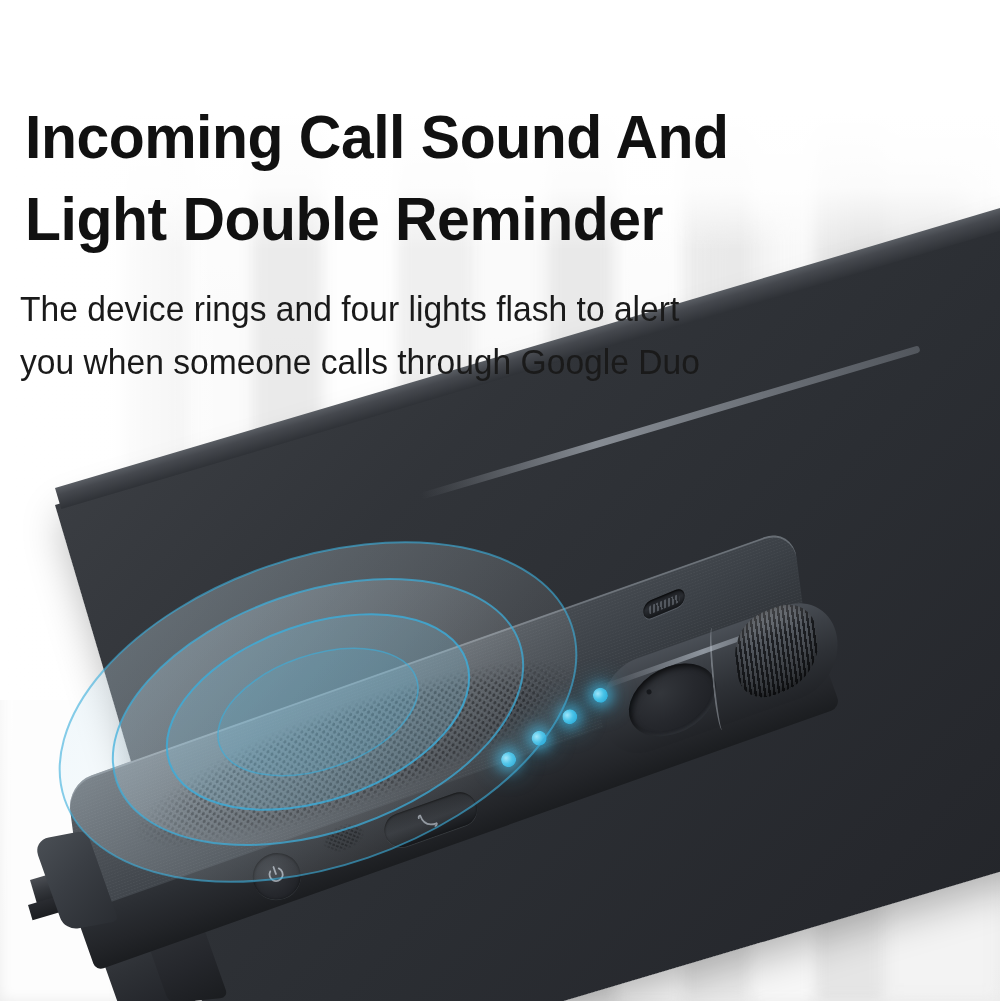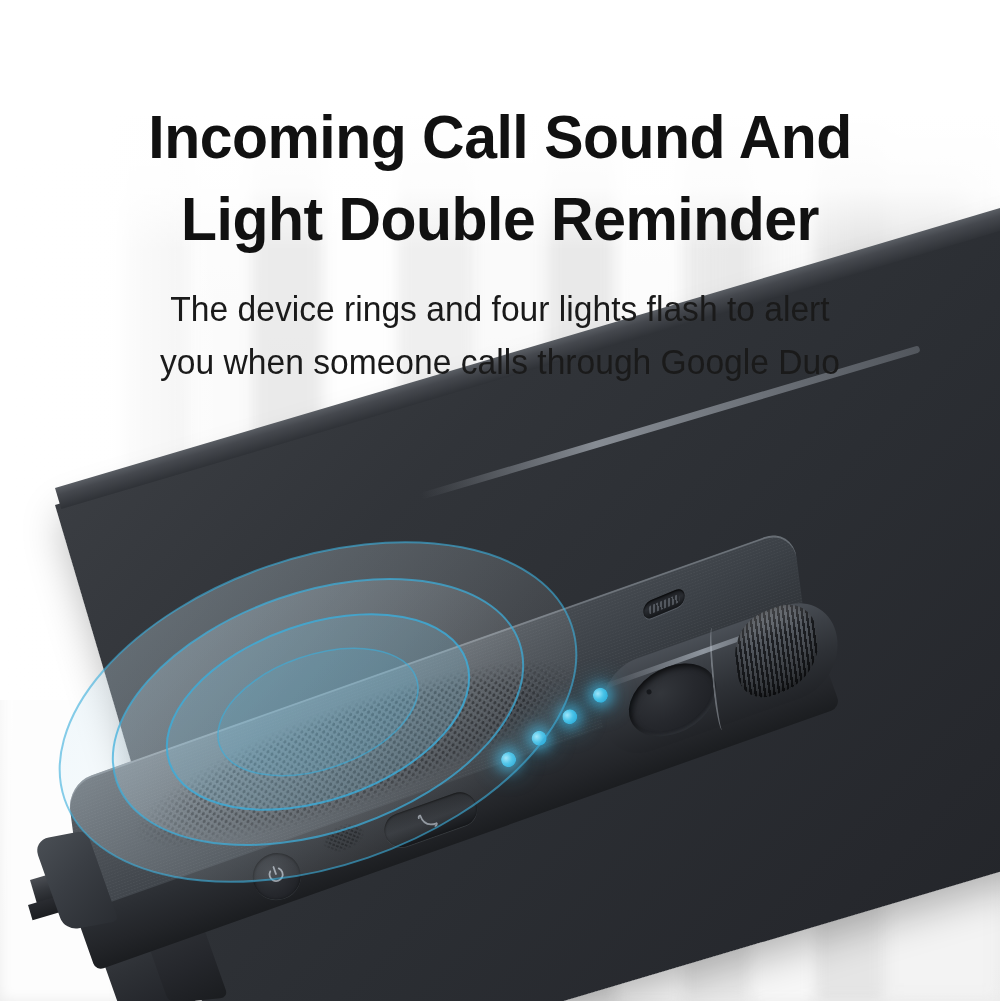"Incoming Call Sound And" .copy { text-align: center -> left }
